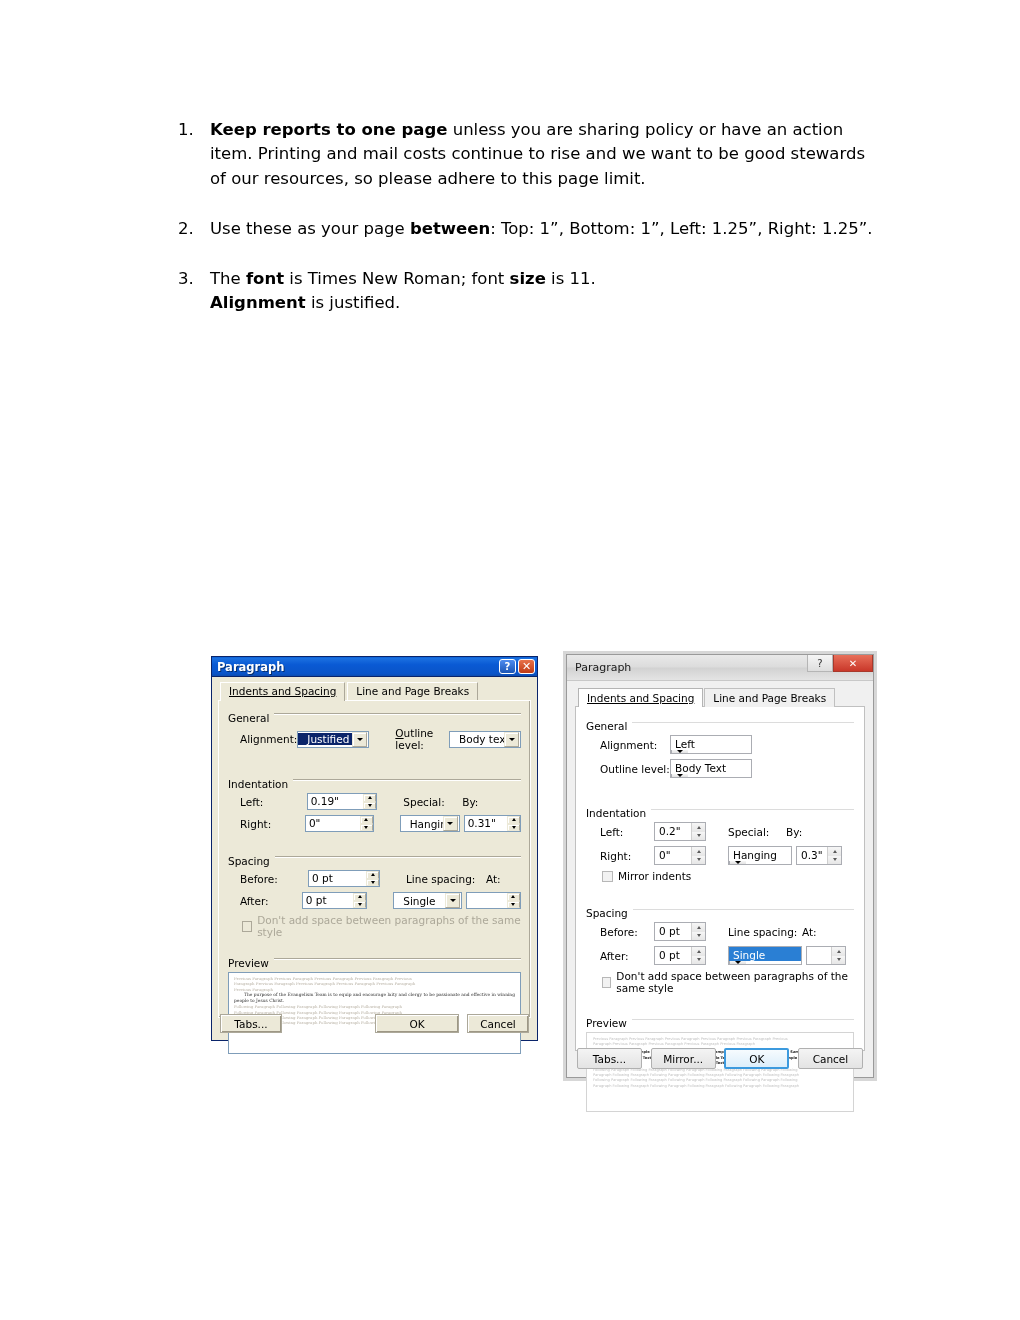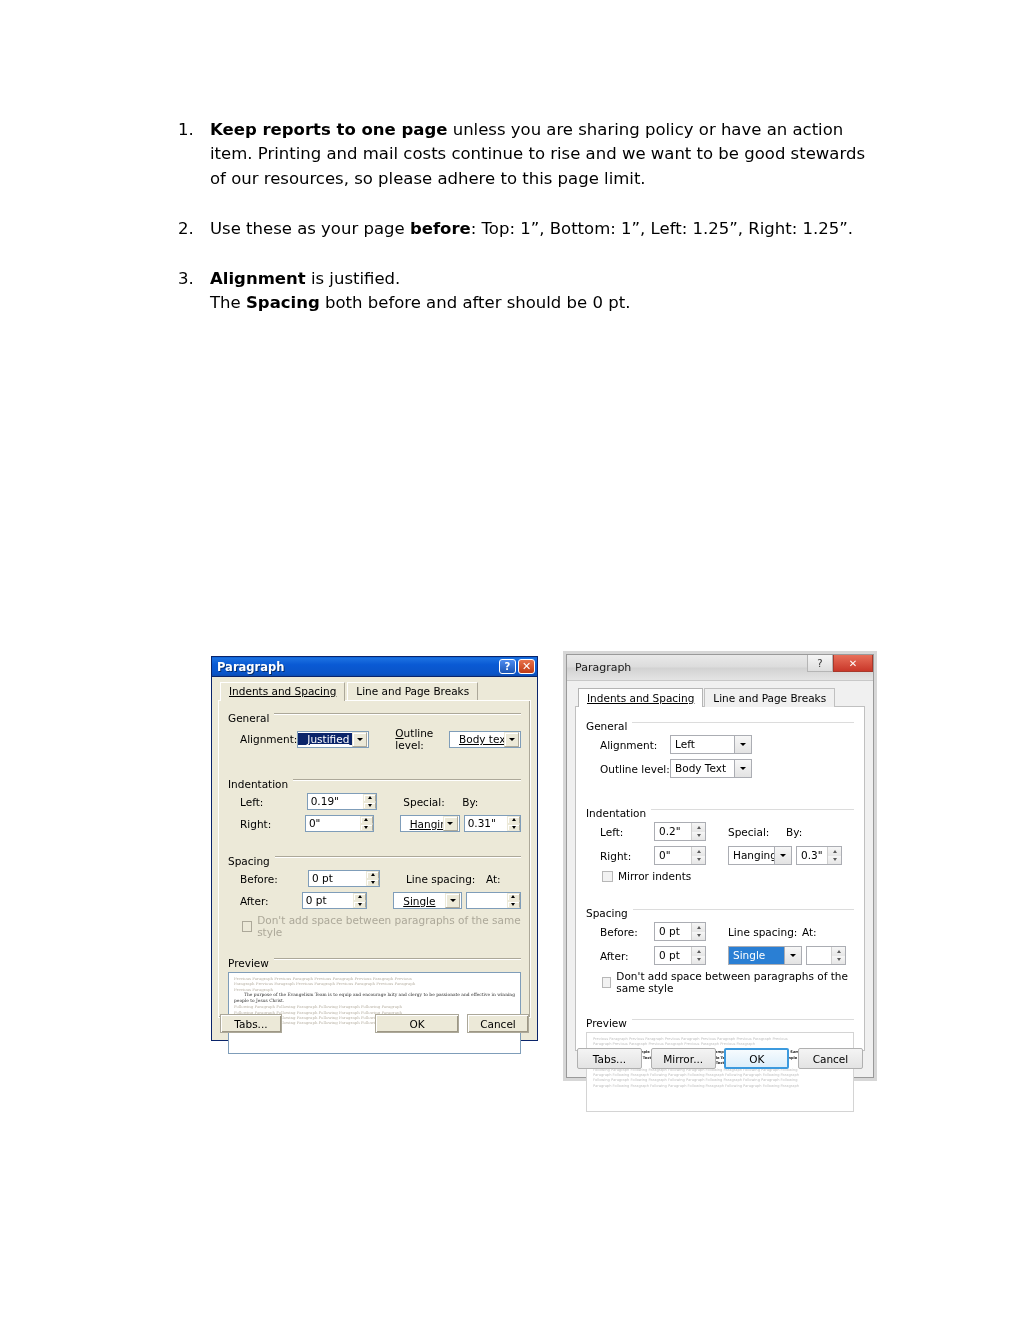"before" span.b { text: before -> between }
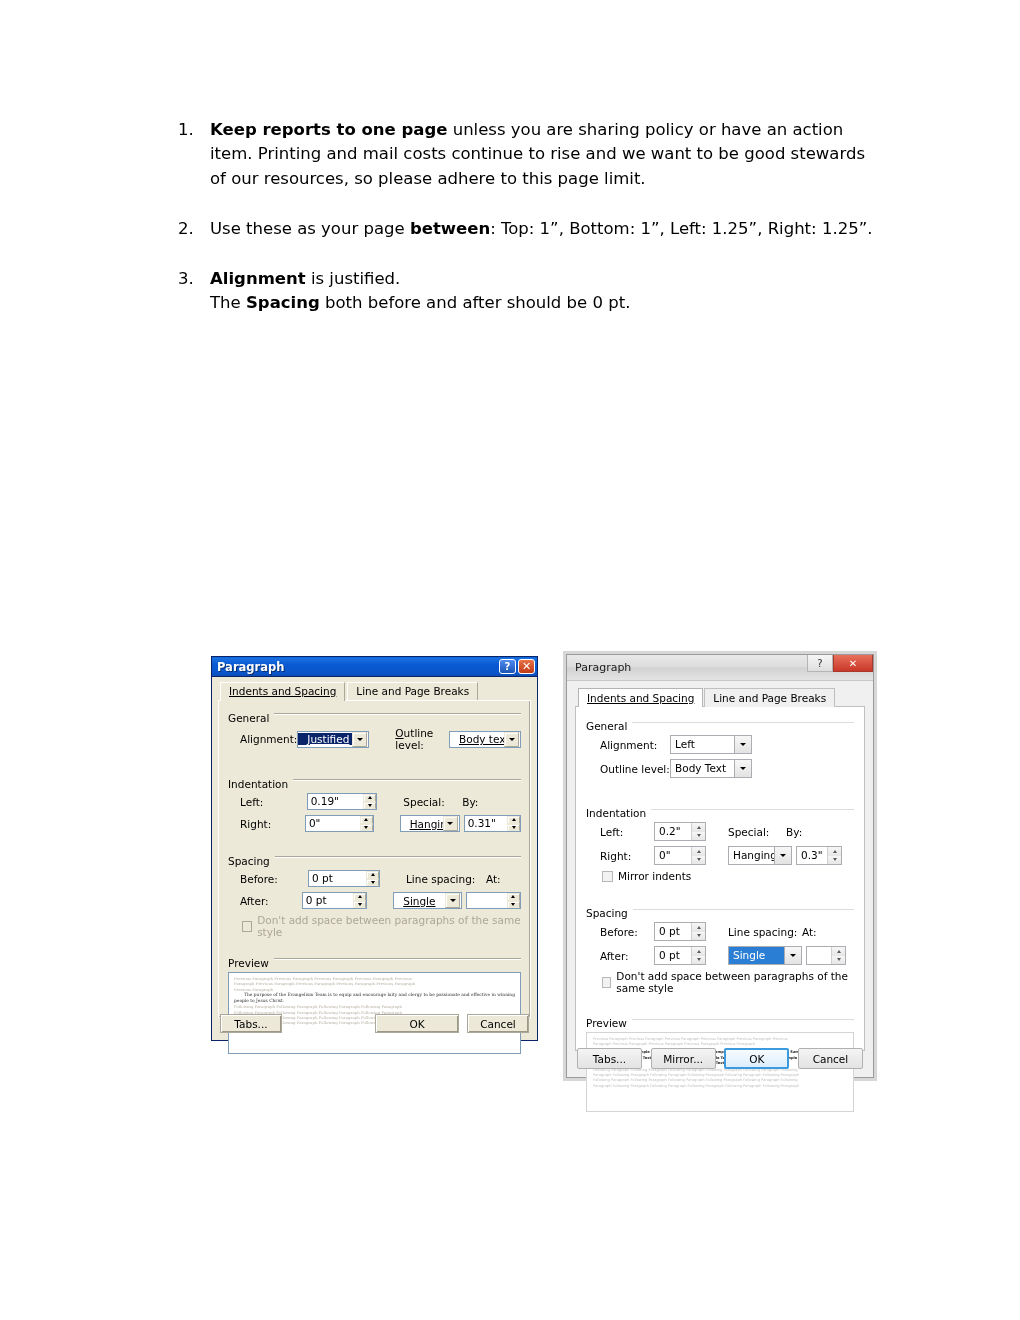"The font is Times New" span.line { html: none -> <span><span>The </span><span>font</span><span> is Times New Roman; font </span><span>size</span><span> is 11.</span></span> }
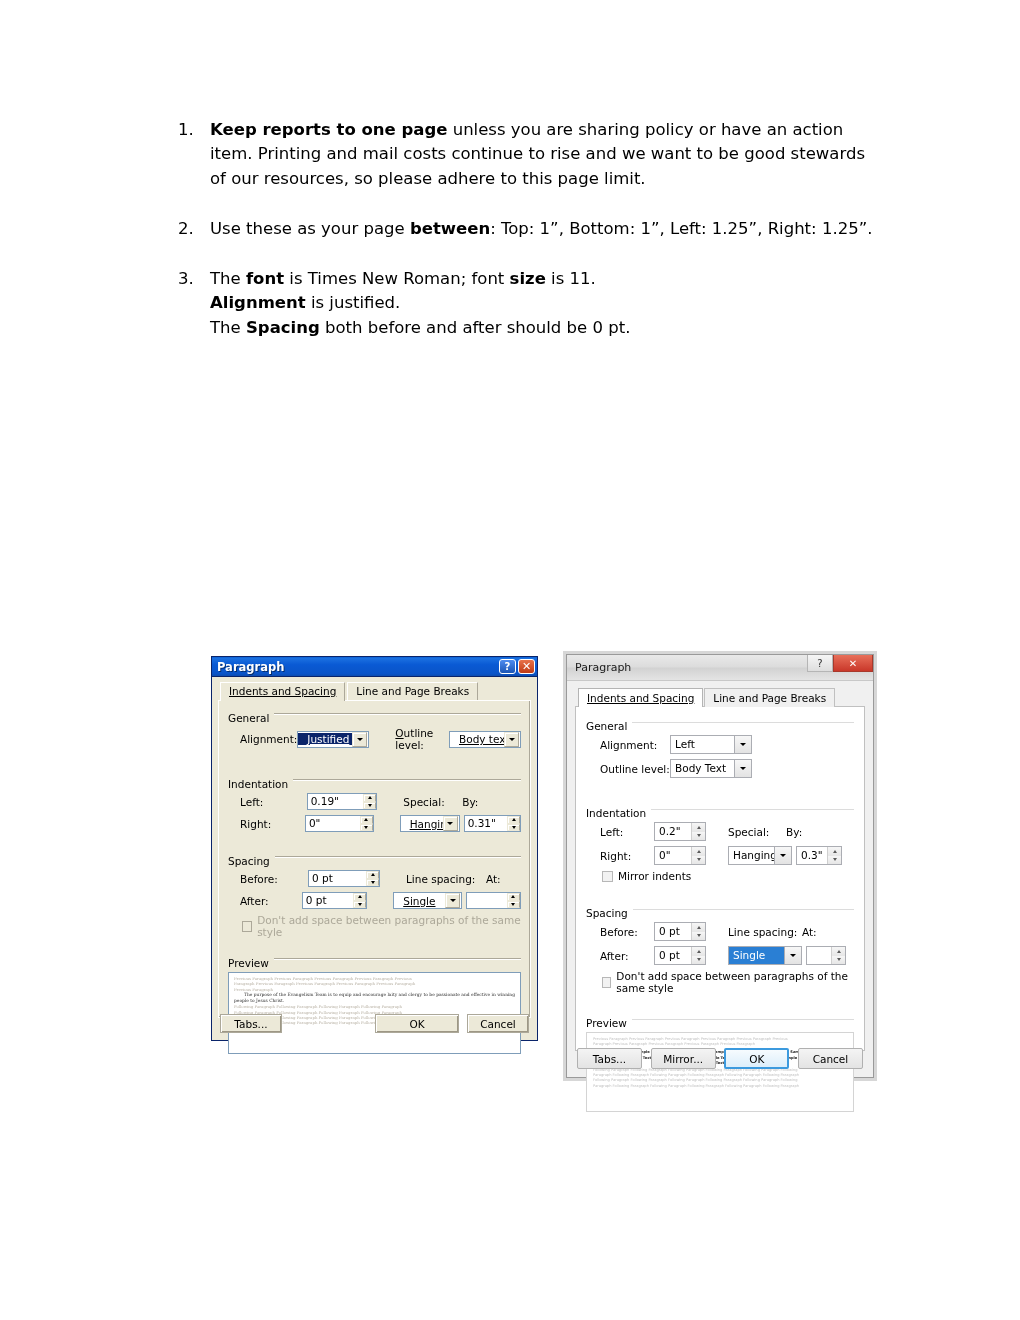"The Spacing both before and" span.line { html: <span><span>The </span><span>Spacing</span><span> both before and after should be 0 pt.</span></span> -> none }
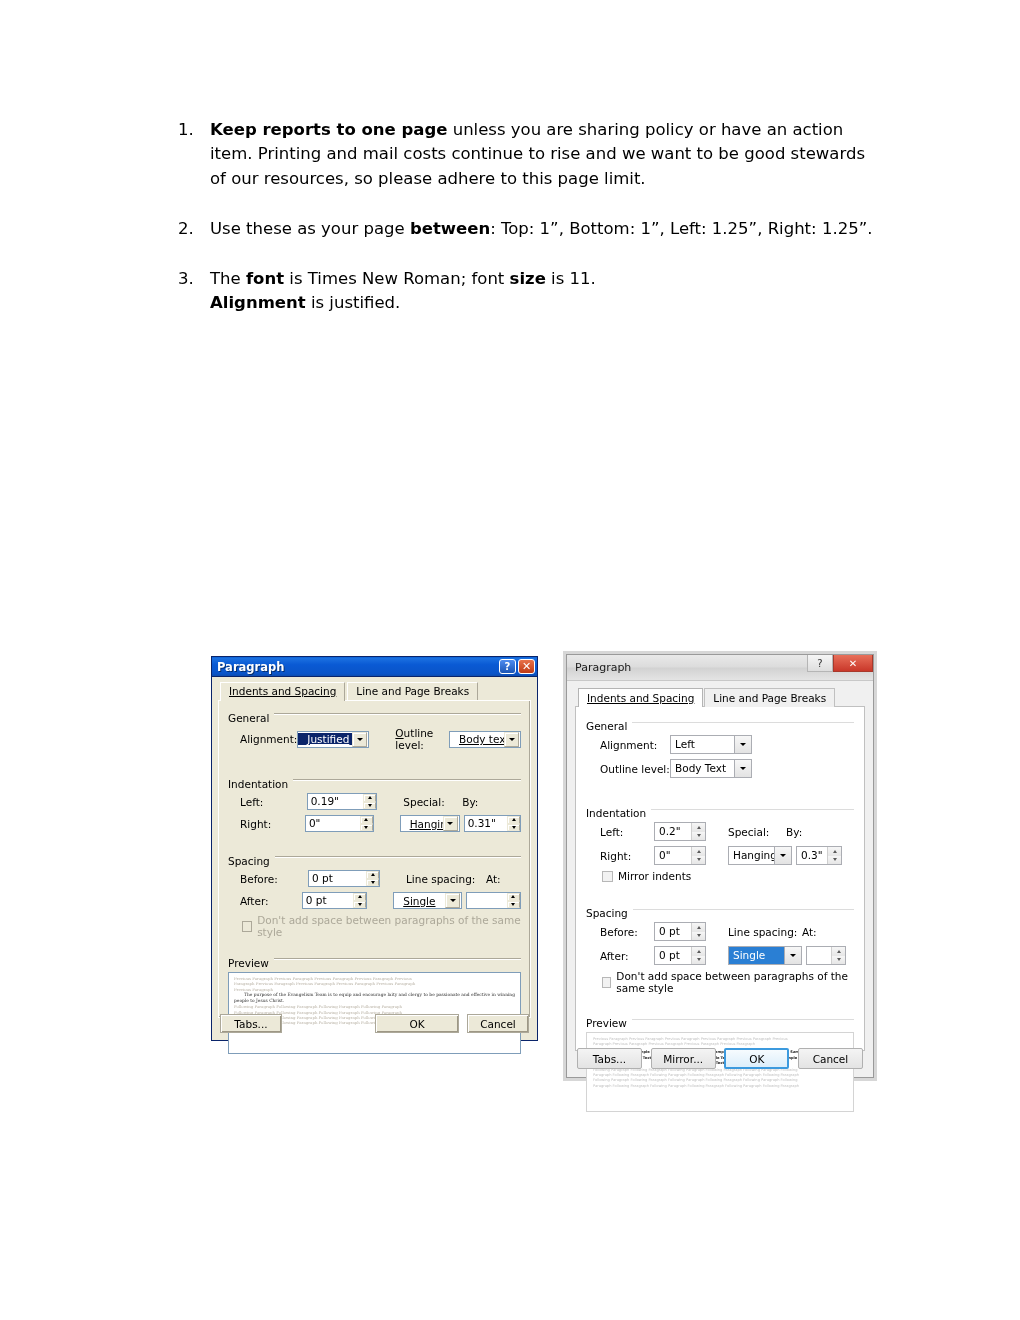"Justified" .xp-combo .val { text-decoration: underline -> none }
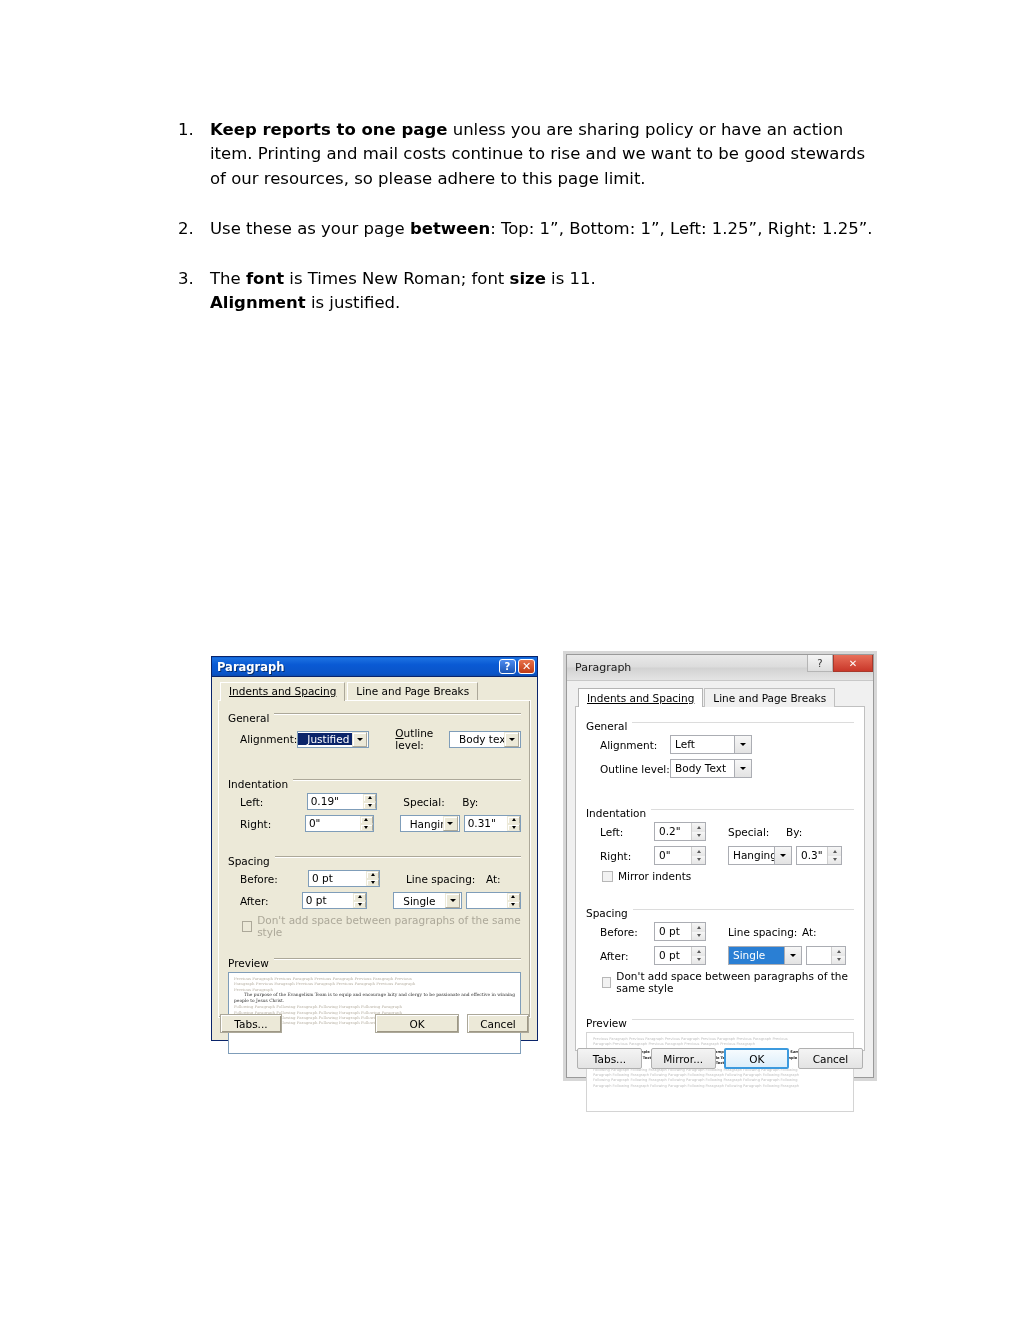"Left" .w7-combo { flex-direction: none -> column }
